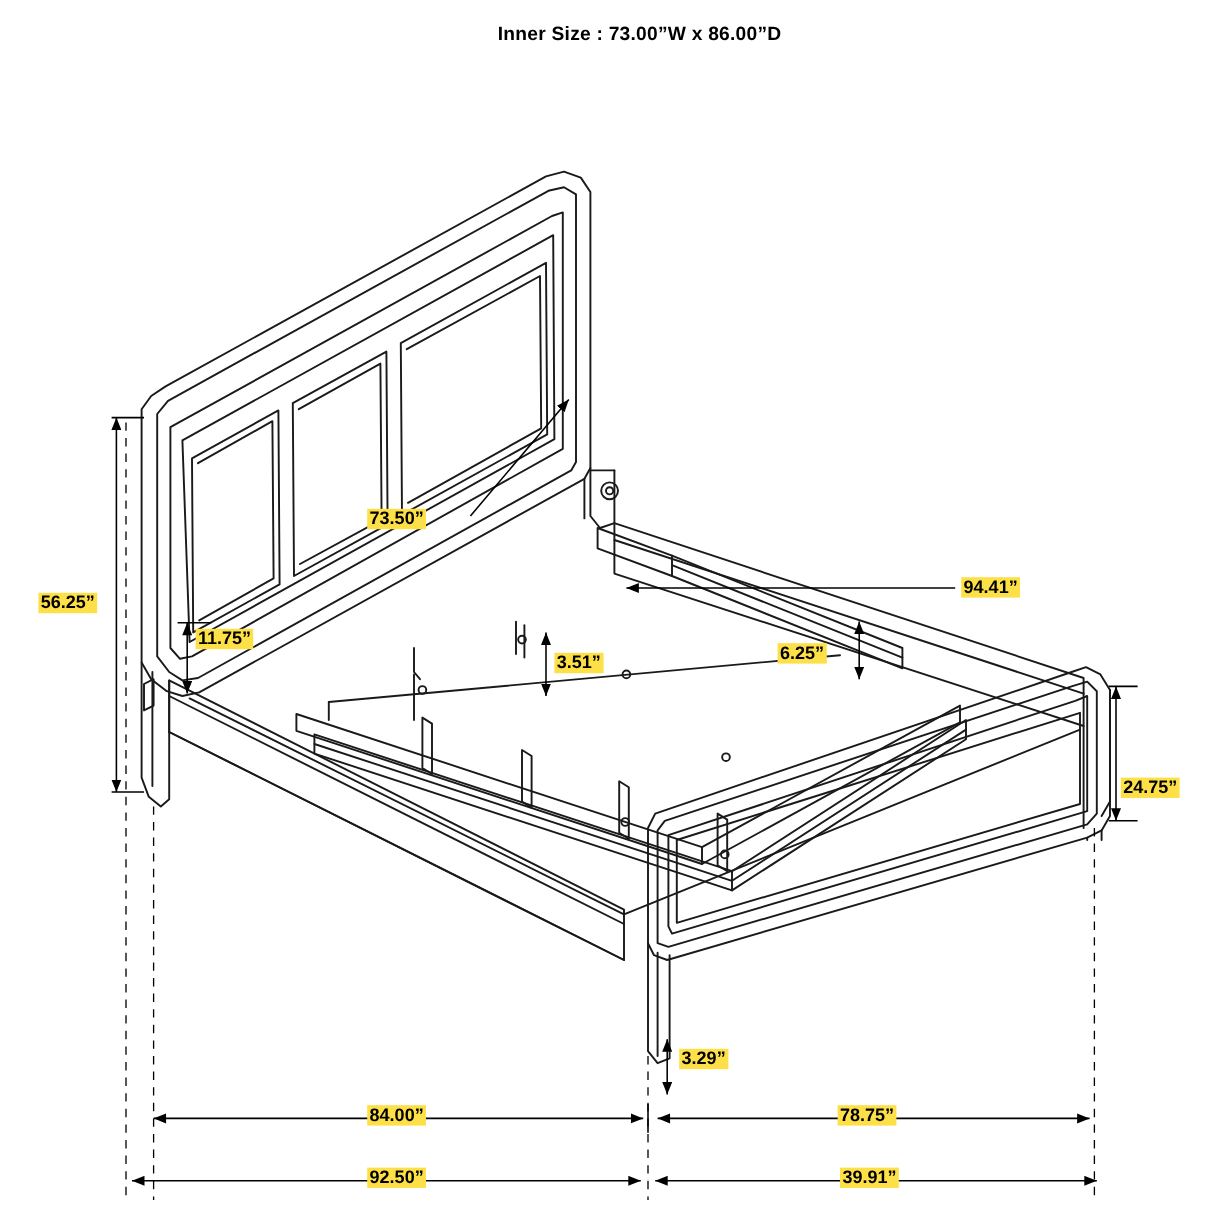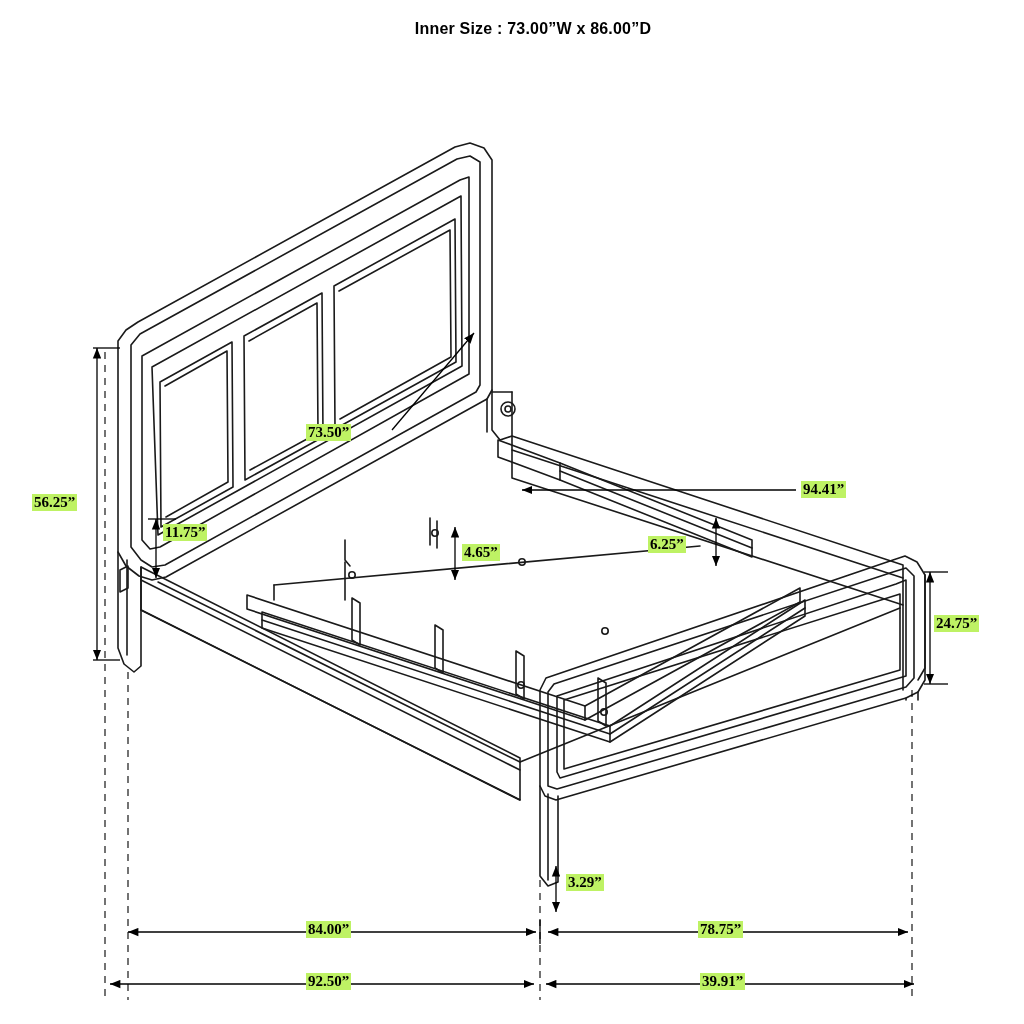"73.50”" .lbl-bg { background: #bef264 -> #fde047; font-family: Liberation Serif, serif -> none }
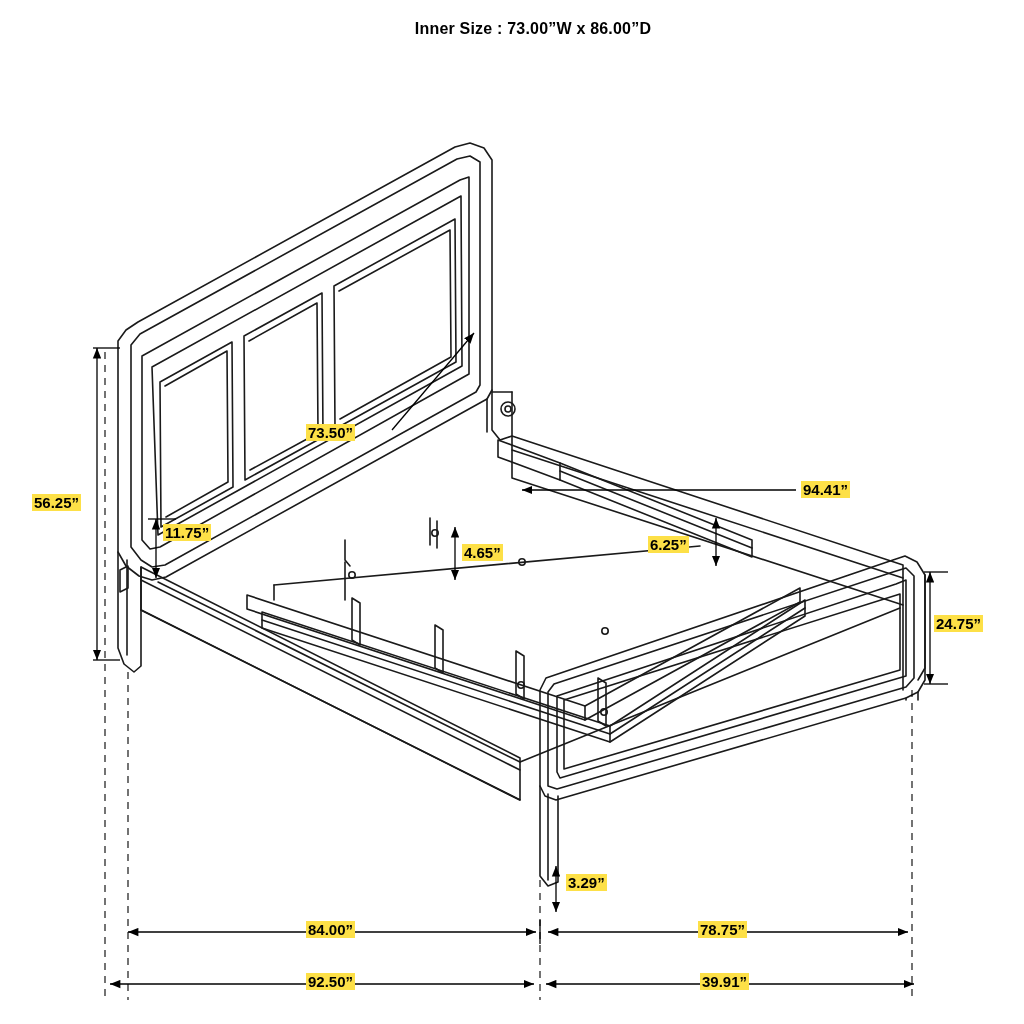"4.65”" div.dim-label { text: 4.65 -> 3.51 }
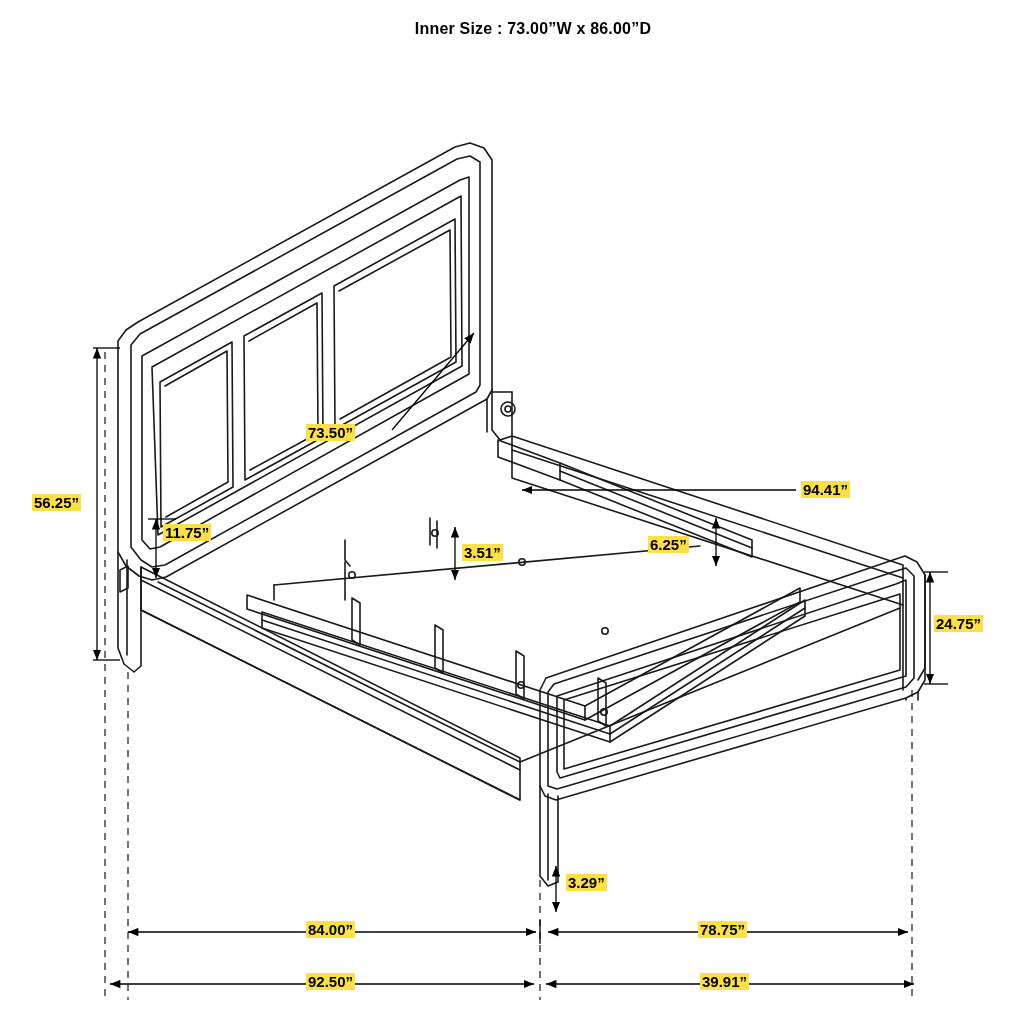"24.75”" div.dim-label { top: 615px -> 648px }
